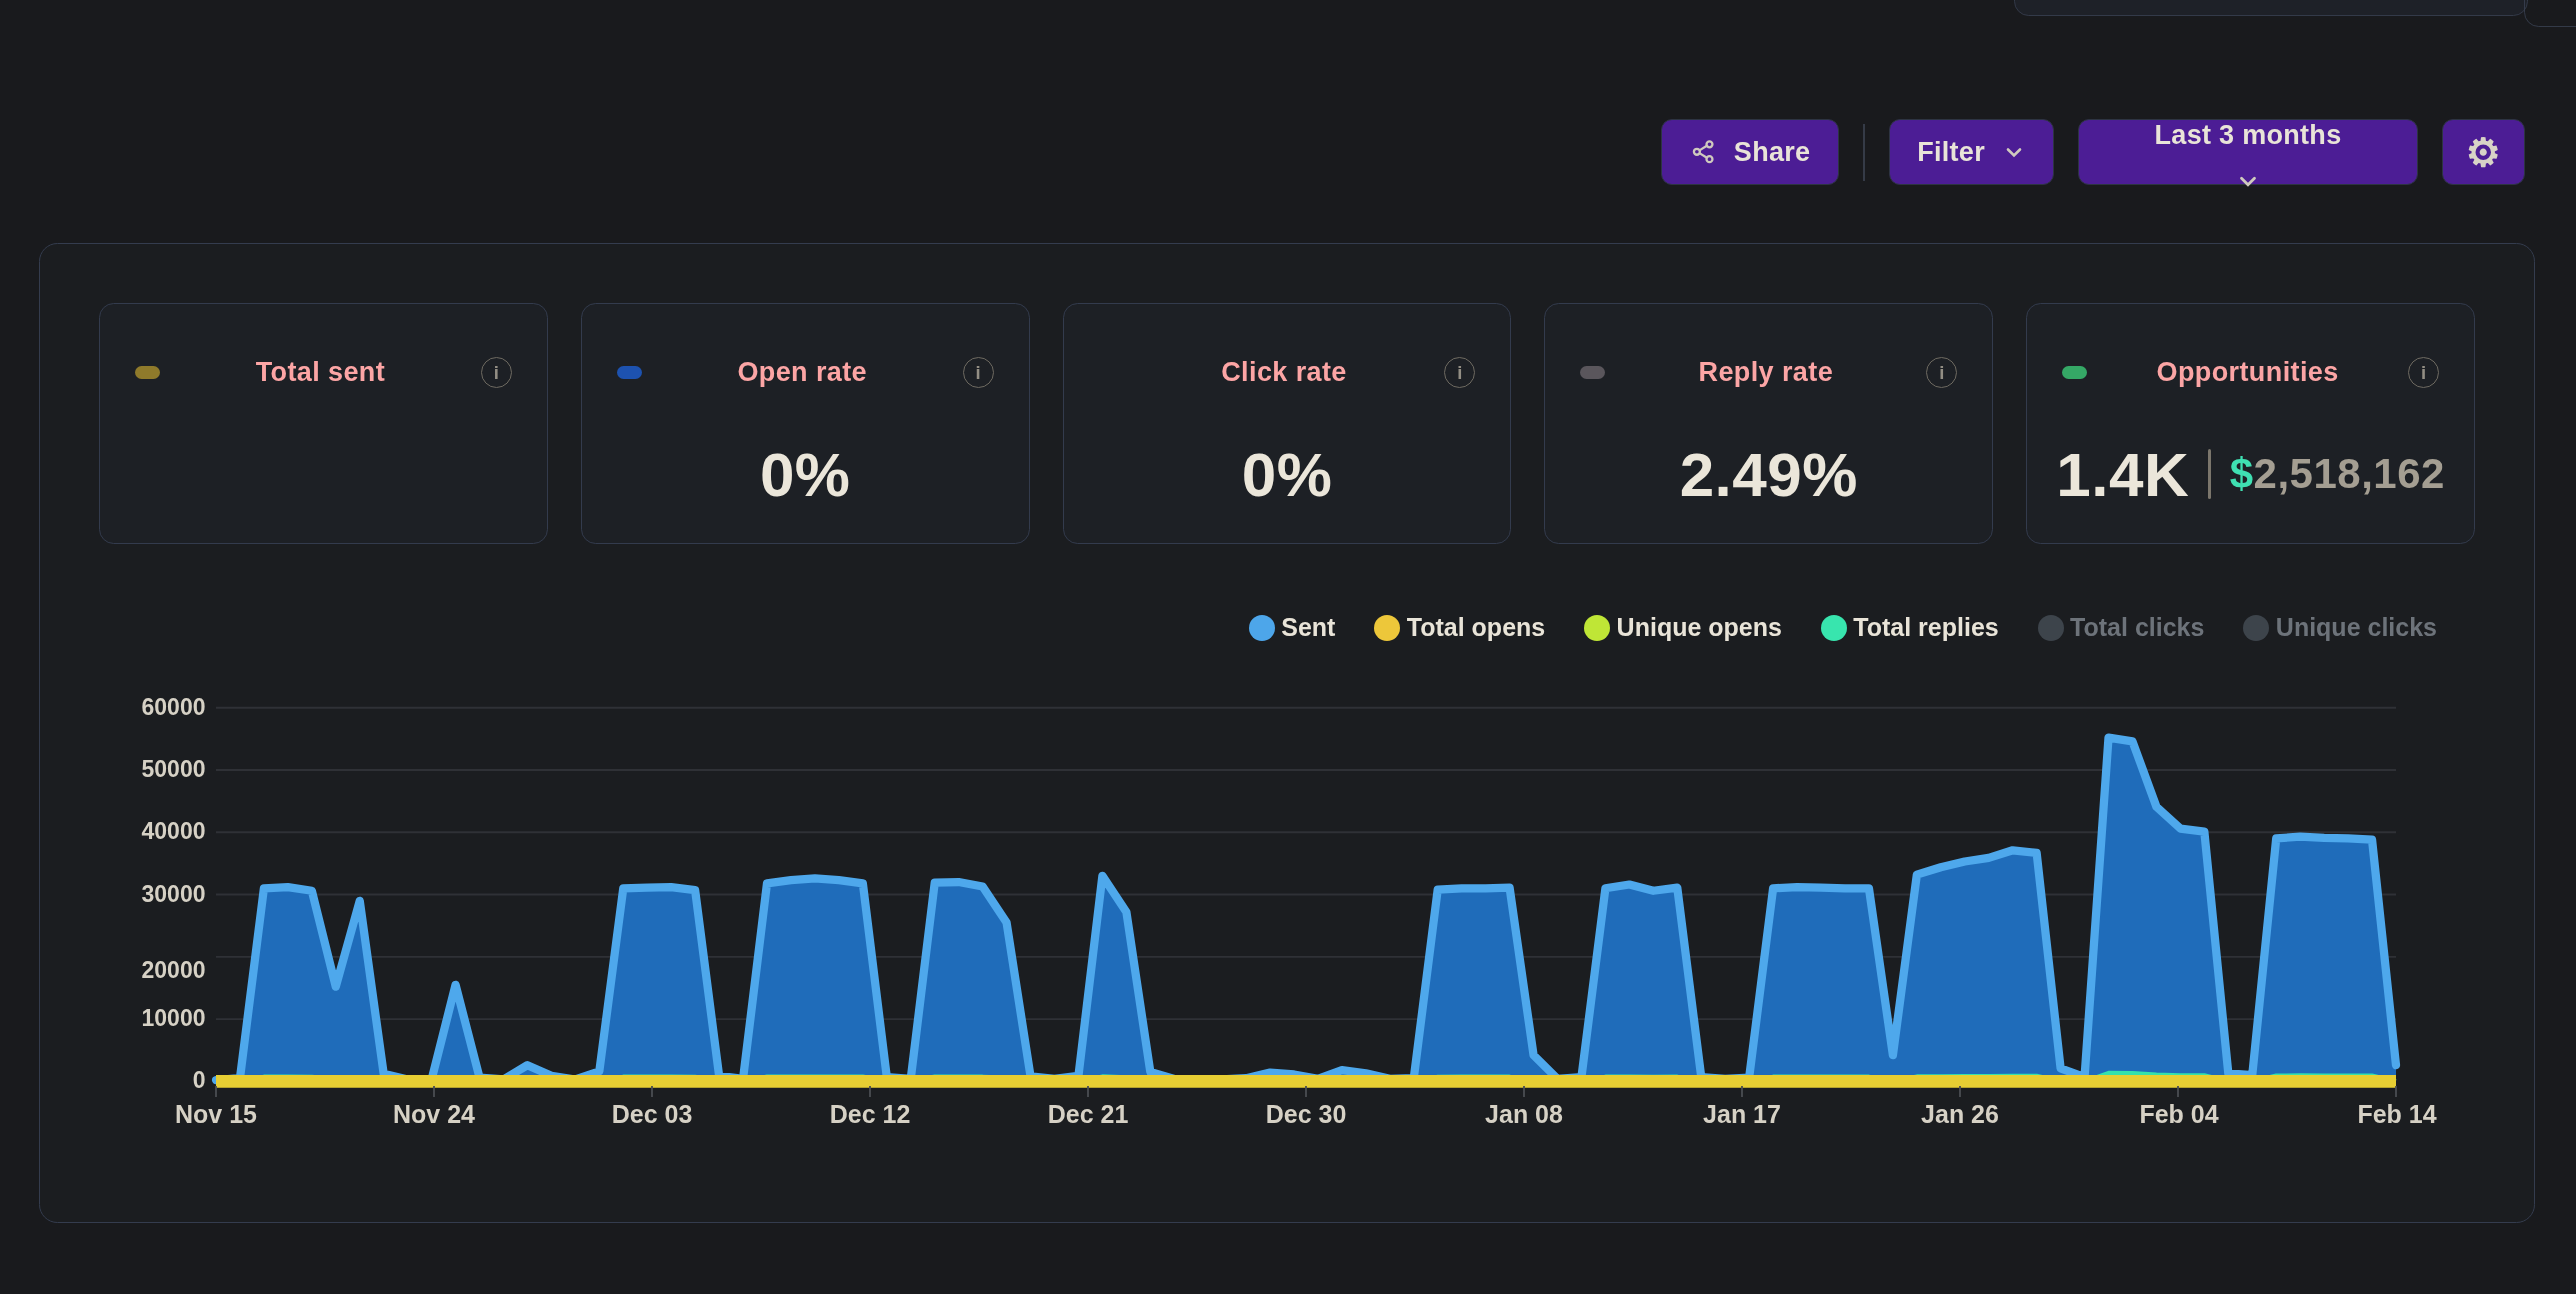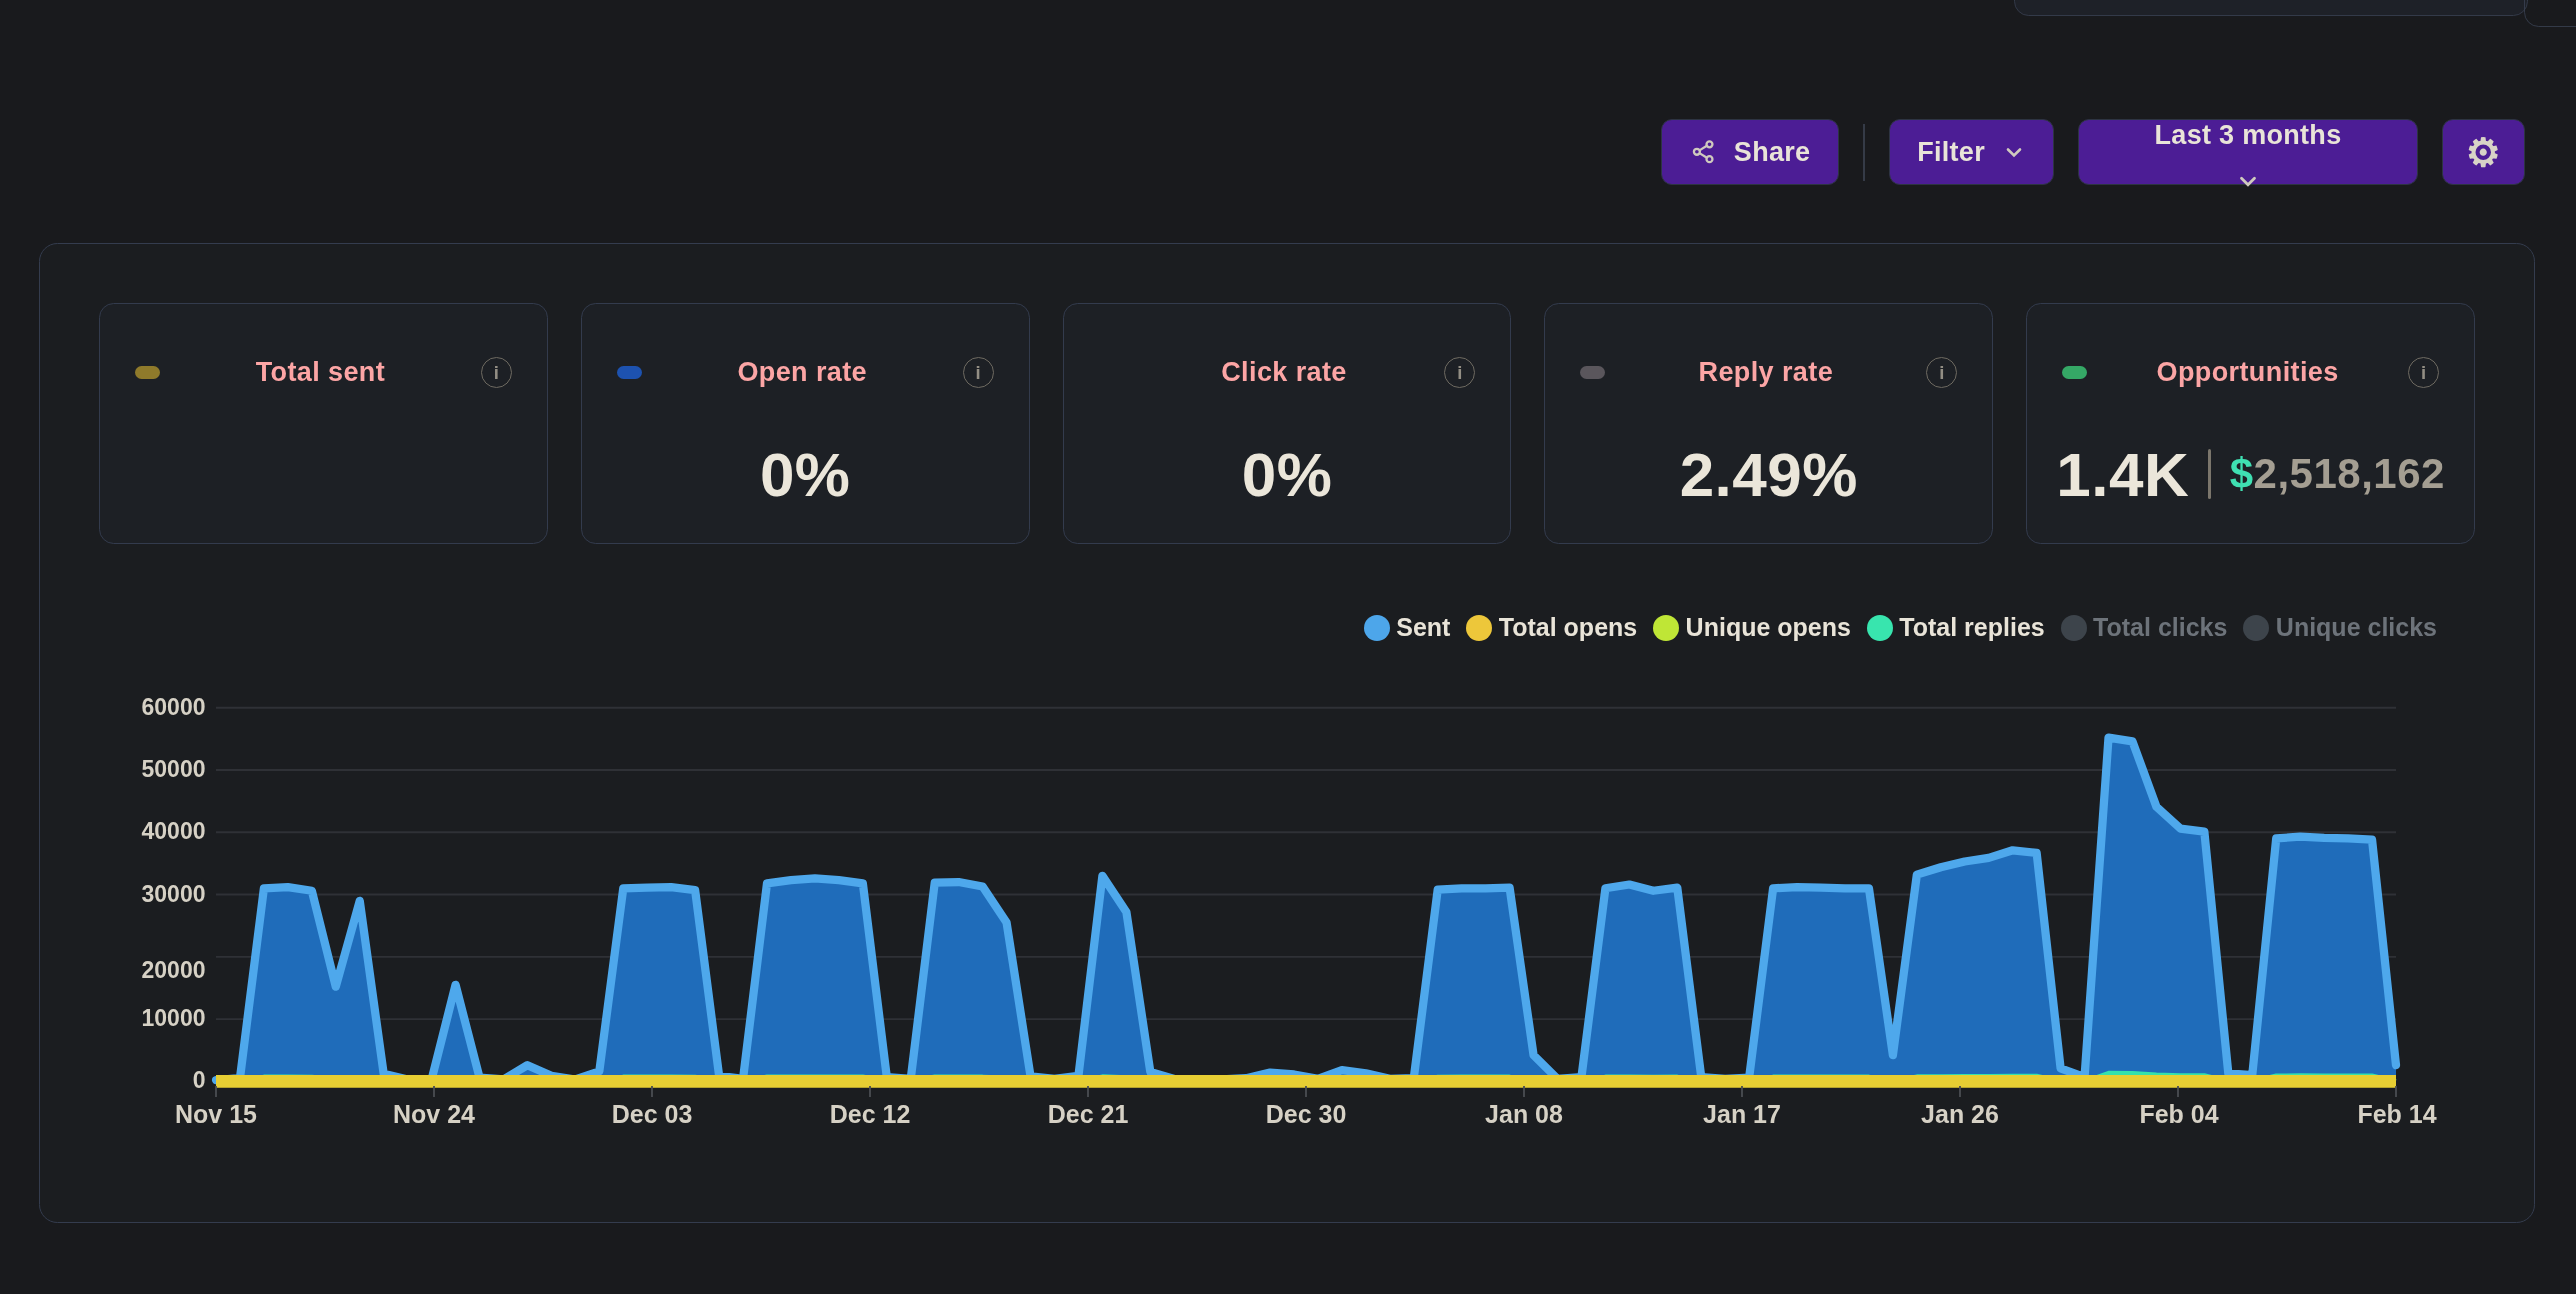"Sent" .legend { gap: 16px -> 39px }
